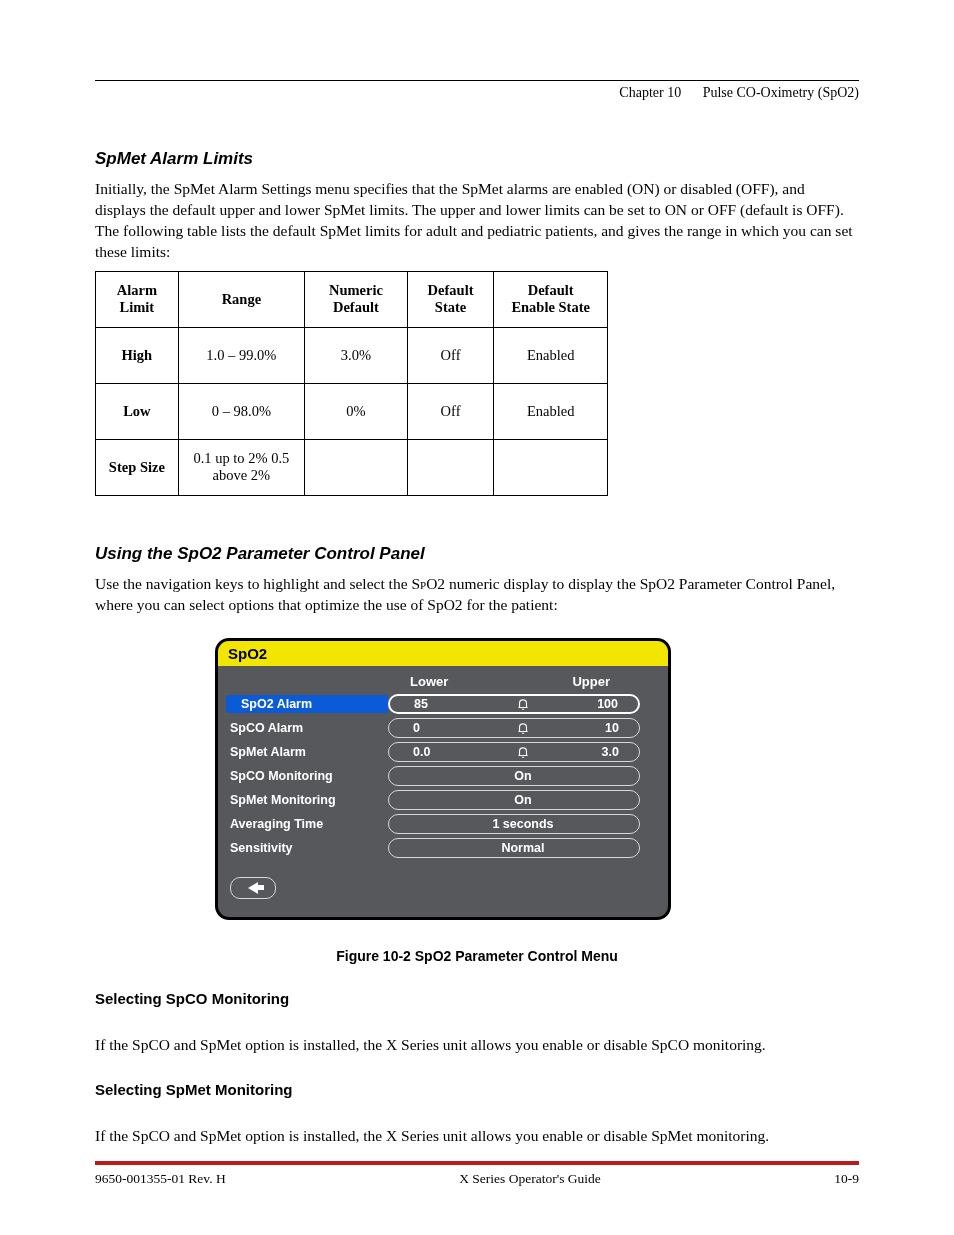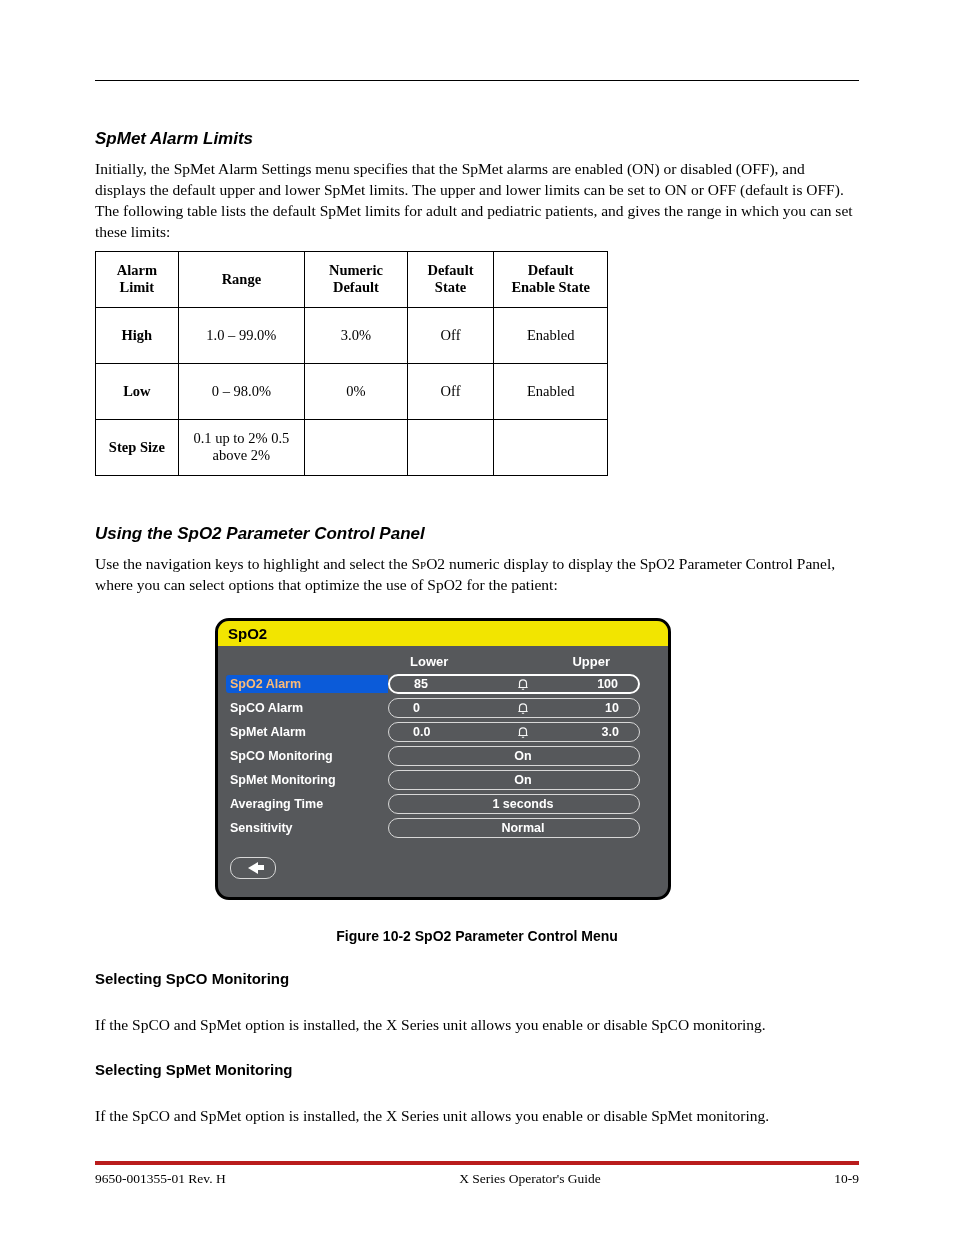"Chapter 10 Pulse CO-Oximetry (SpO2)" div.header-right { html: none -> <div> <span>Chapter 10</span> <span>Pulse CO-Oximetry (SpO2)</span> </div> }
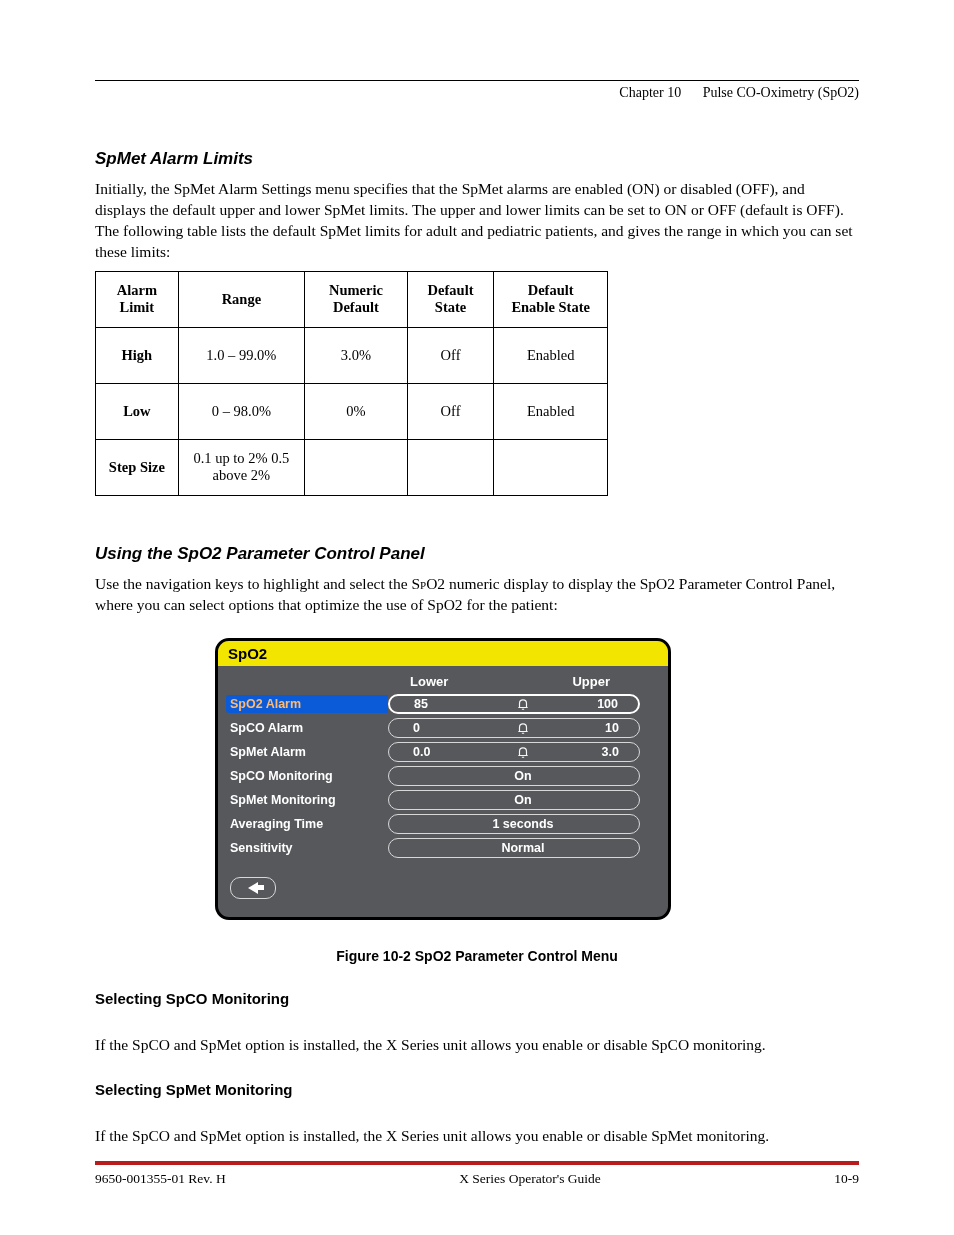"SpO2 Alarm" .row-label.sel { color: #fdba74 -> #ffffff; padding: 2px 4px -> 2px 15px }
